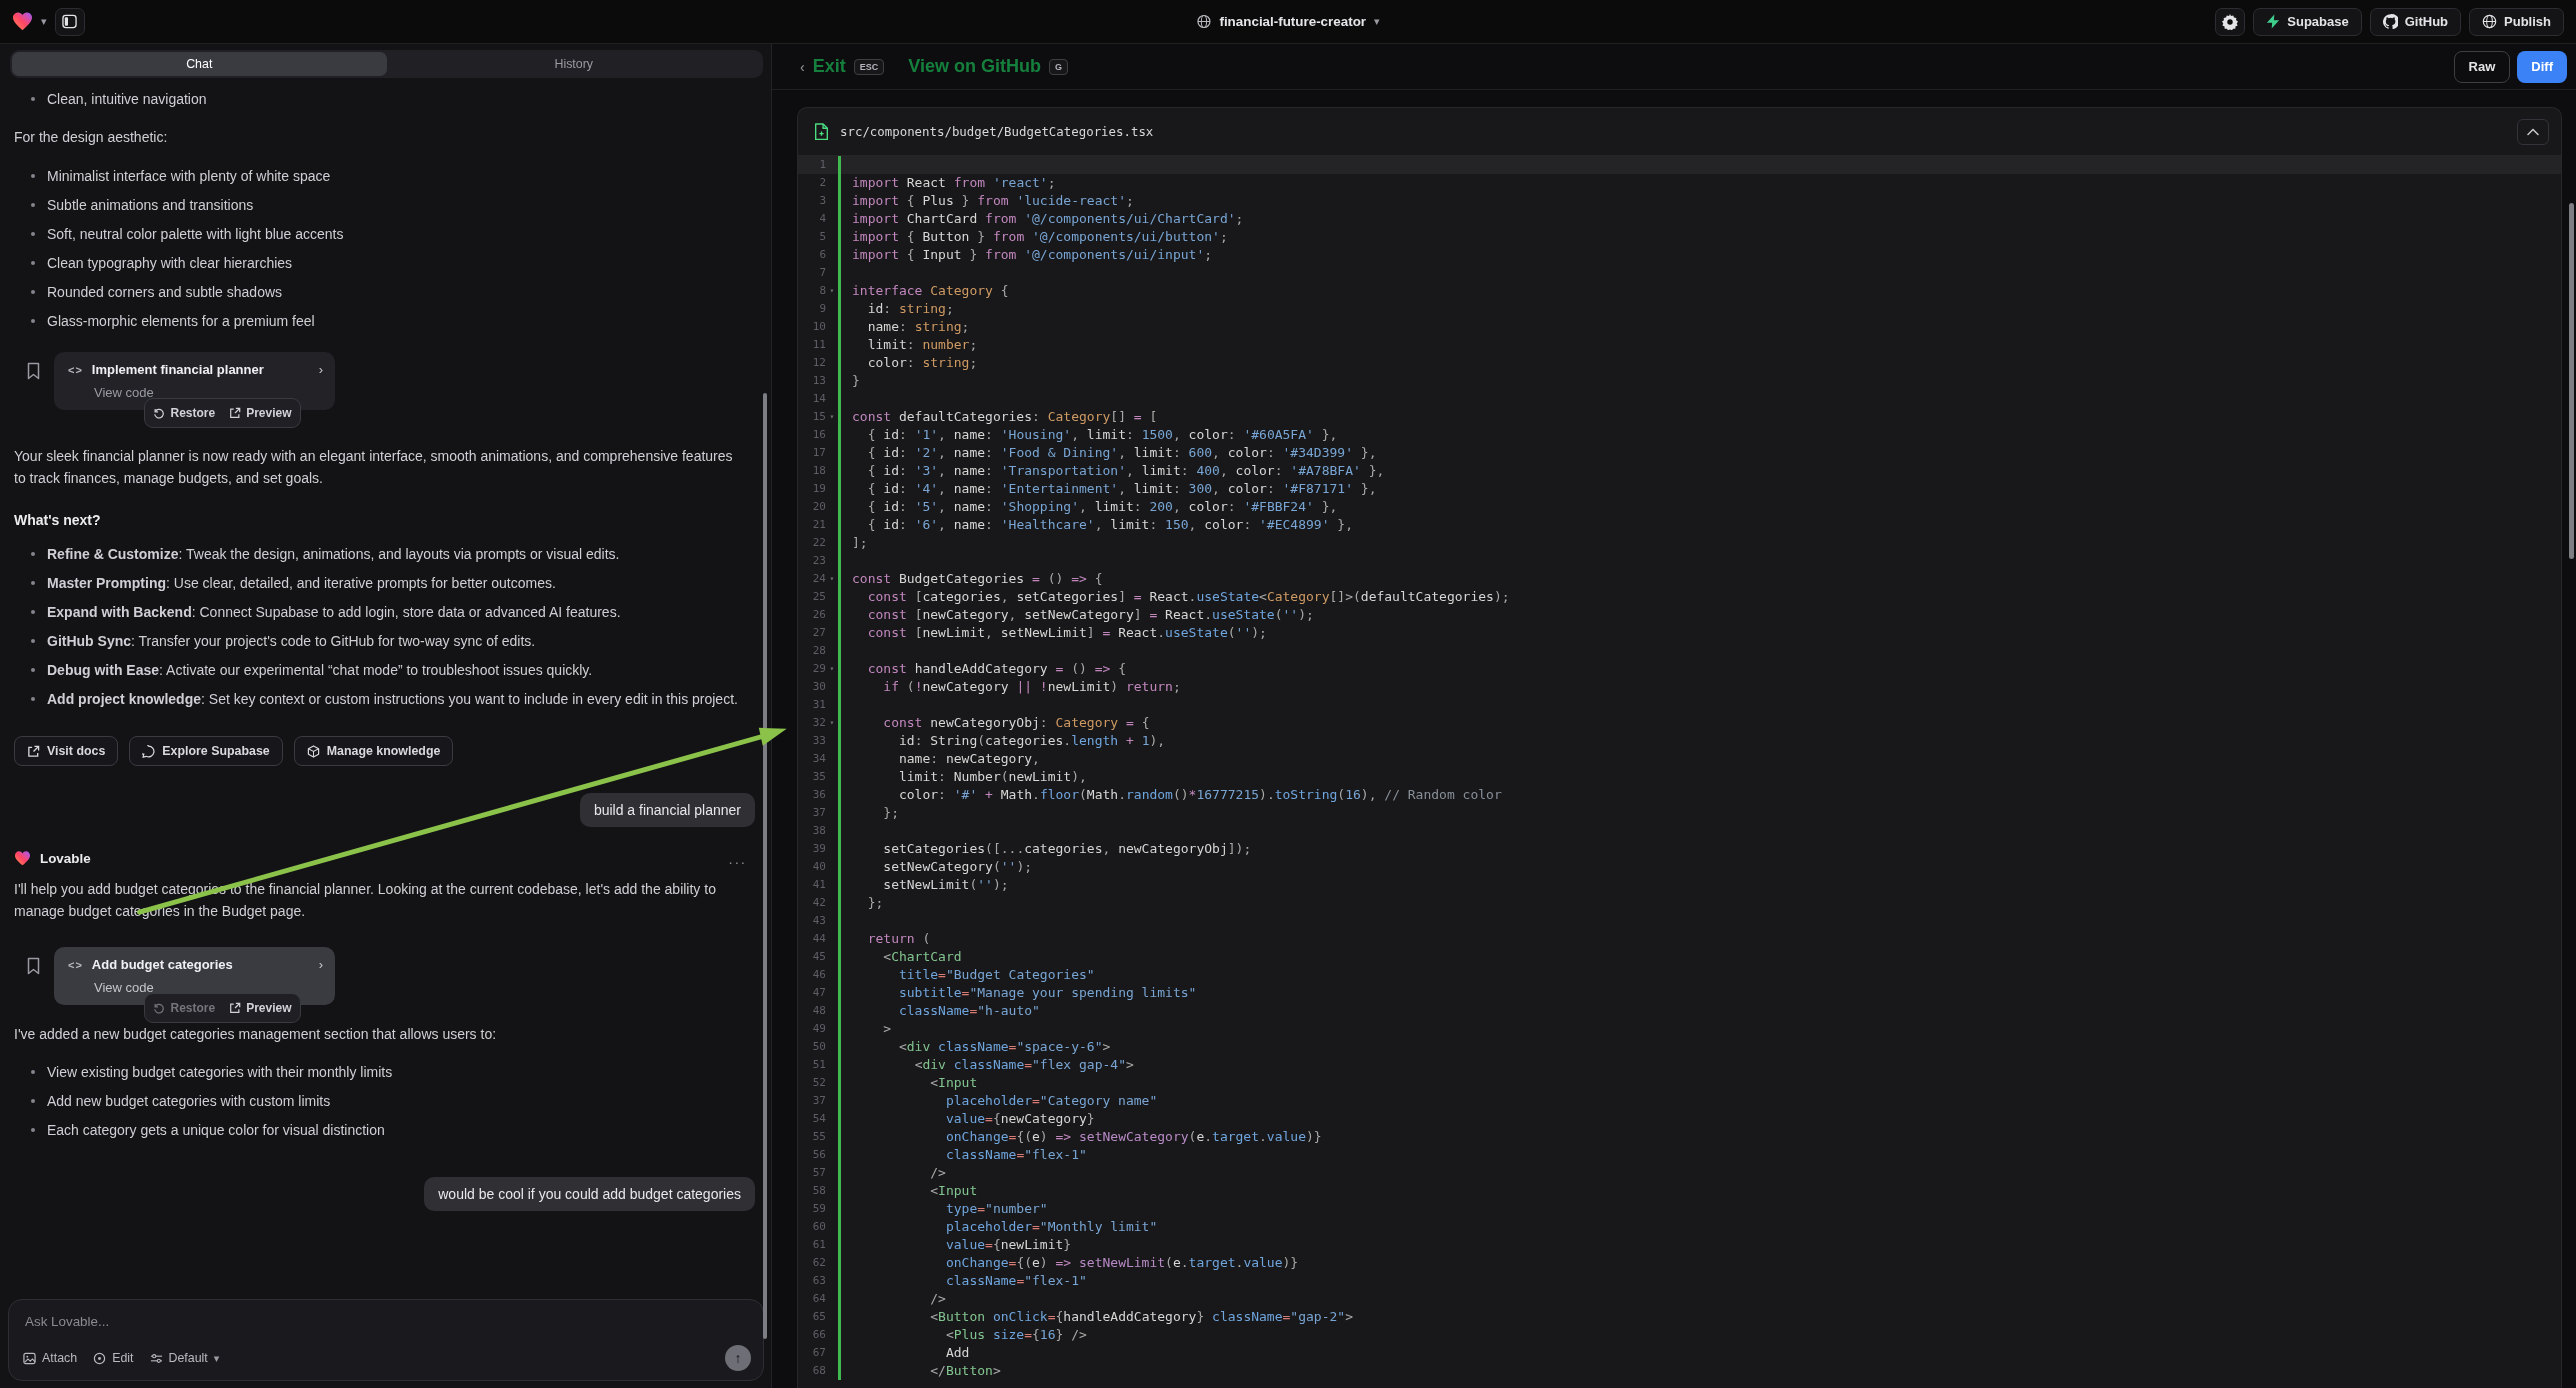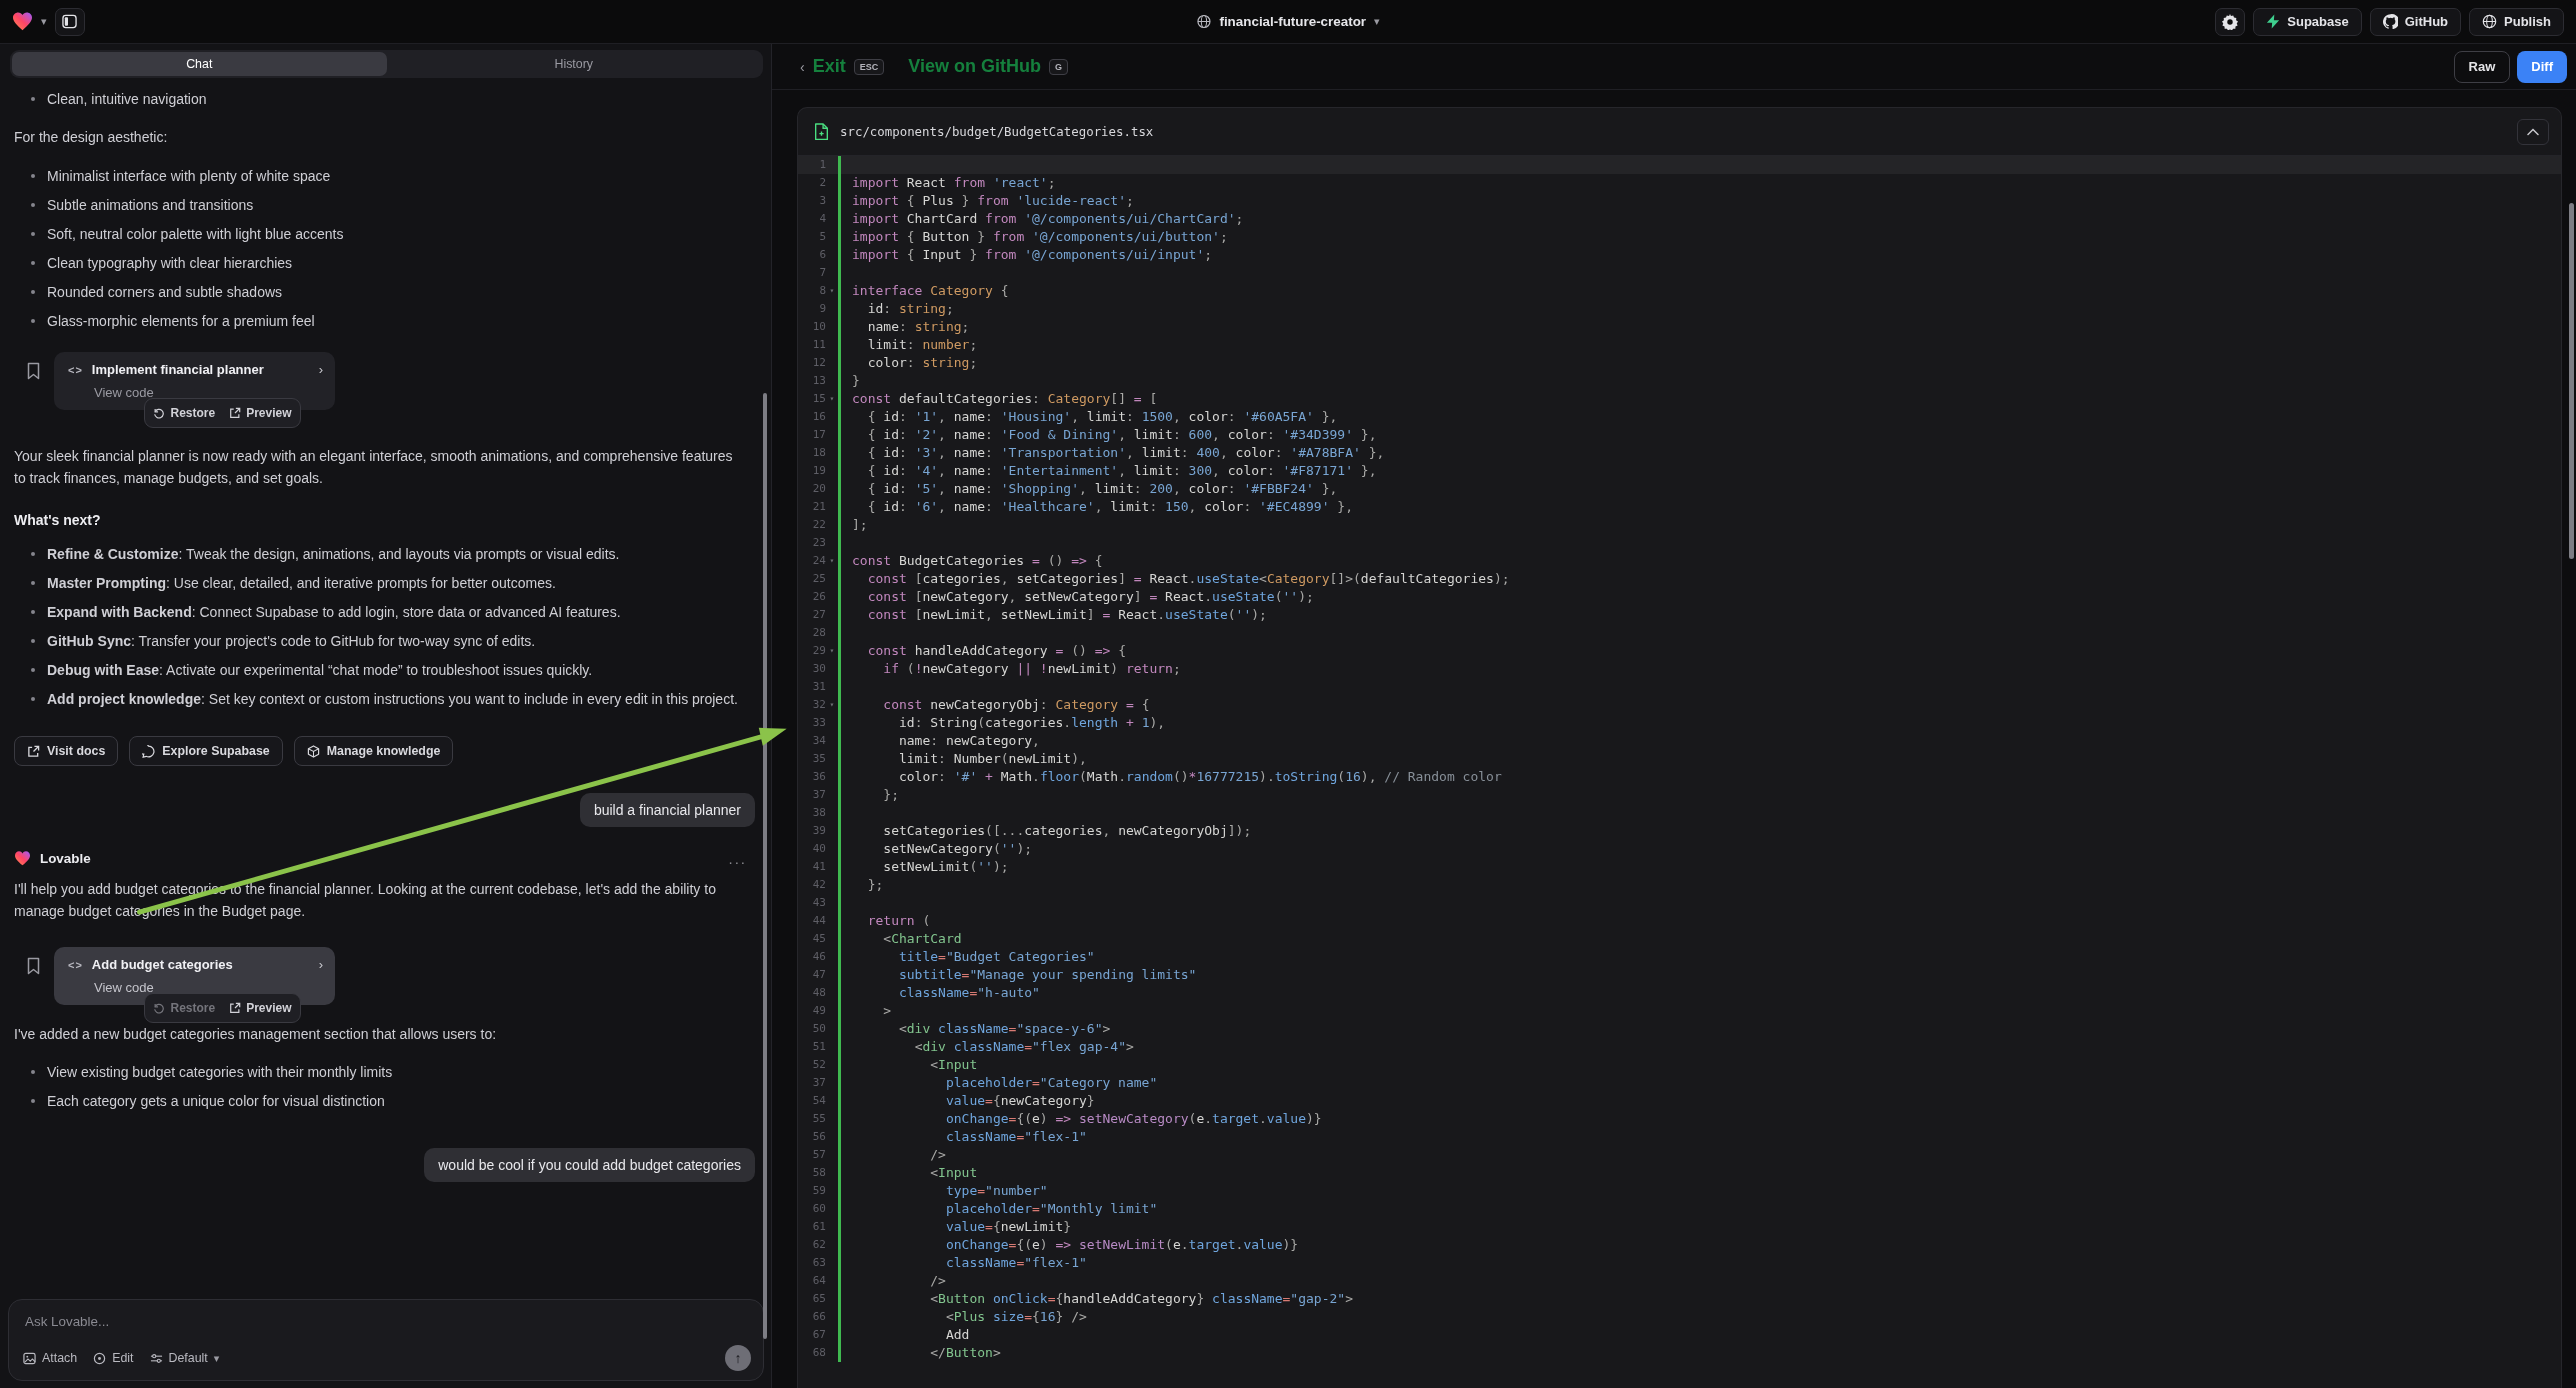"14" div.cline { html: none -> <div><span>14</span><span></span><span>&nbsp;</span></div> }
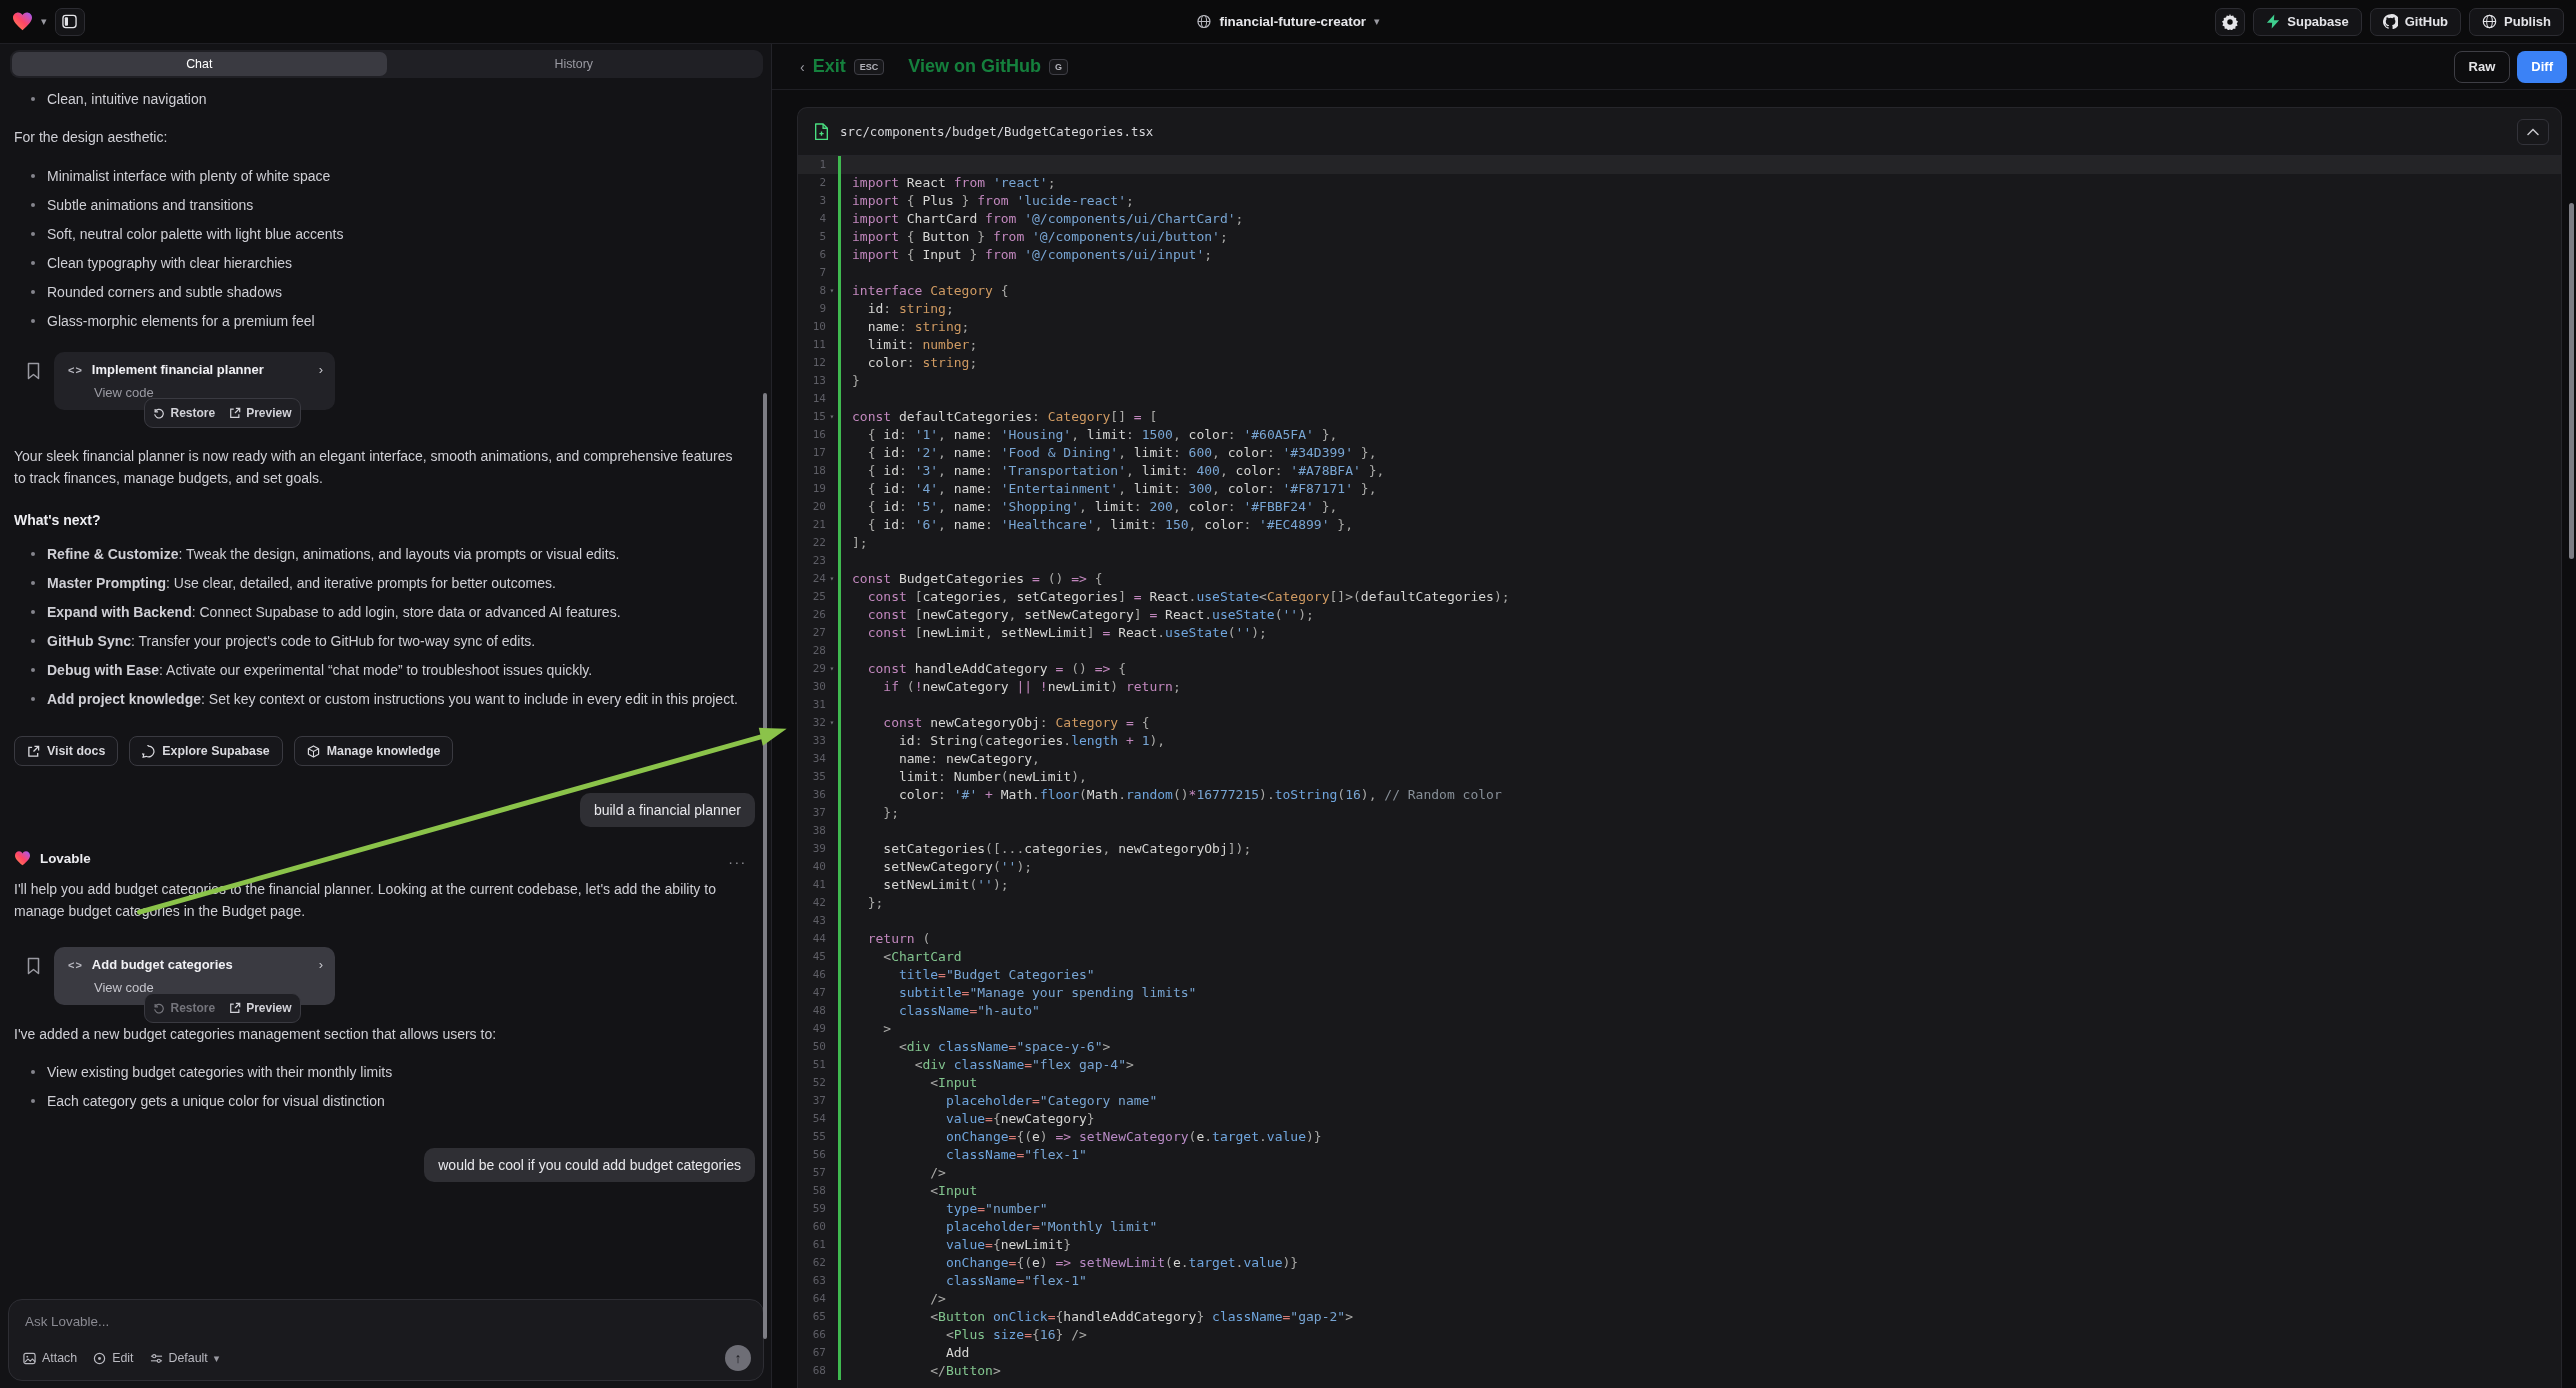"Add new budget categories with" div.bullet { html: none -> <div> <span></span> <span>Add new budget categories with custom limits</span> </div> }
